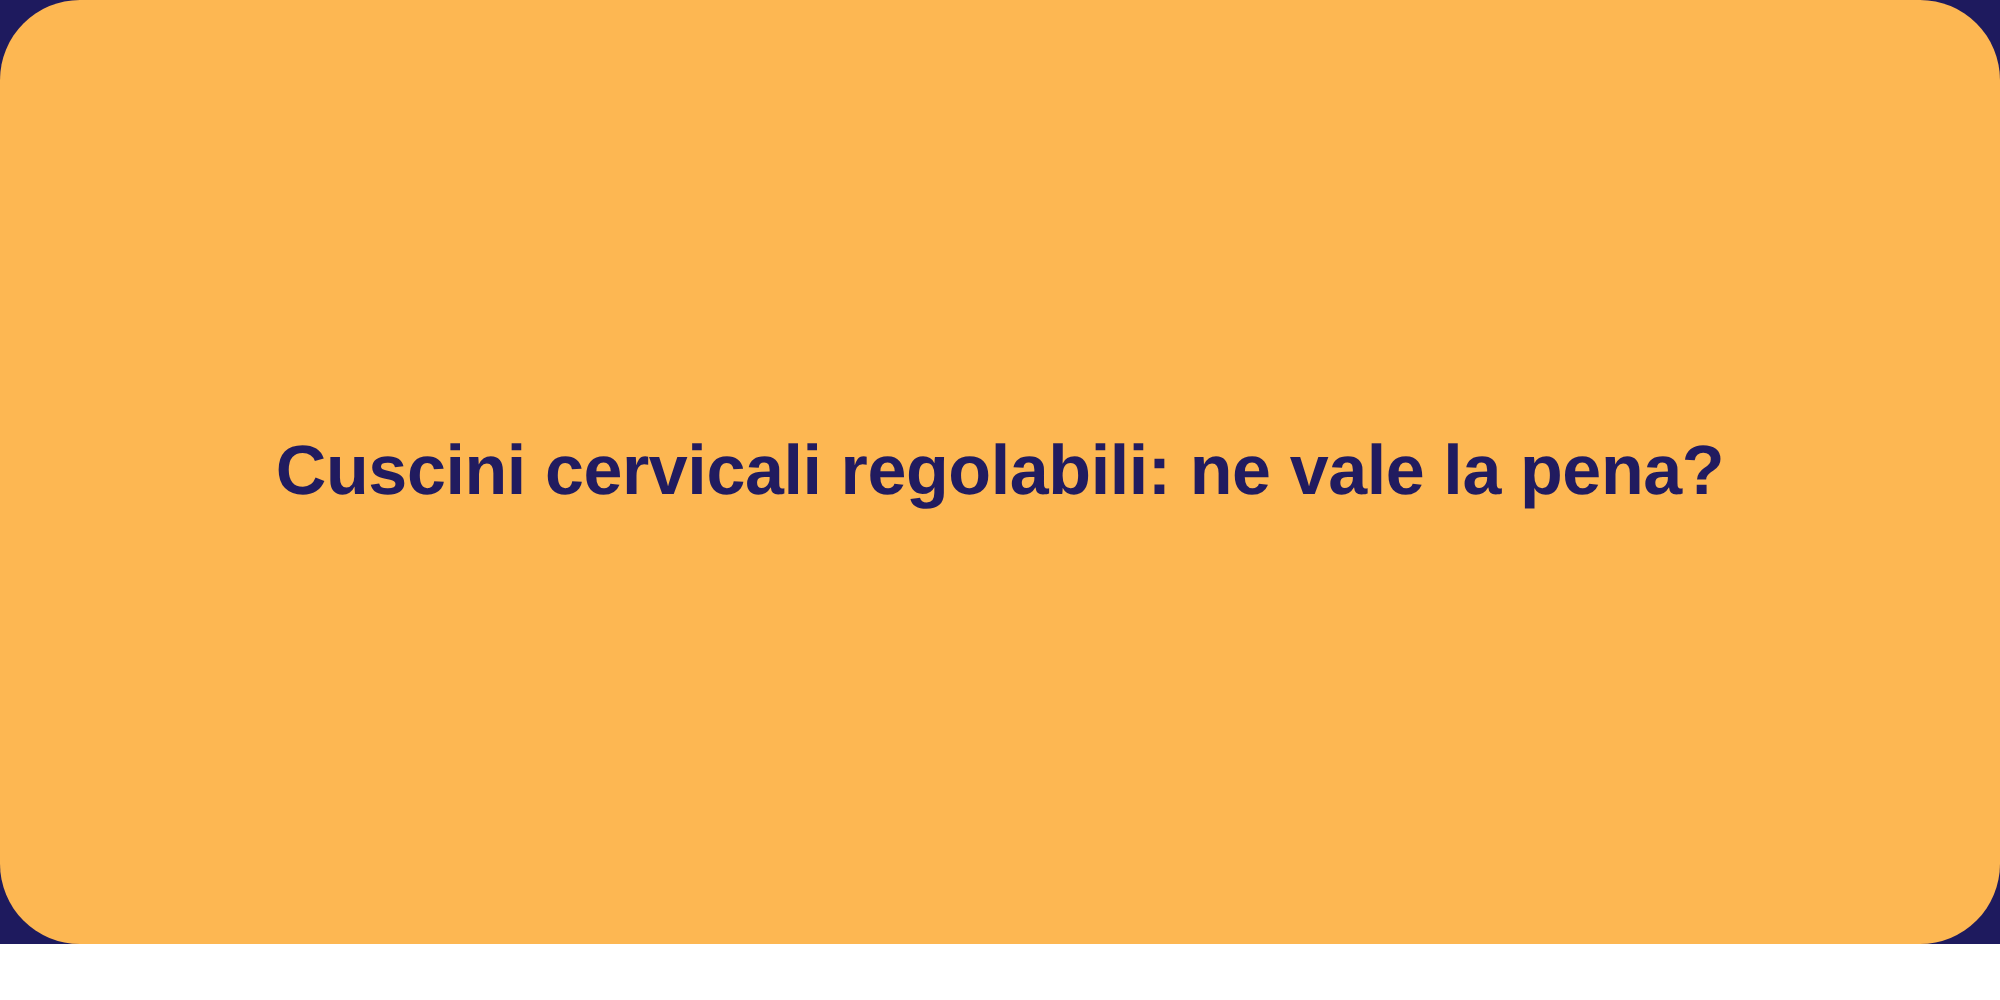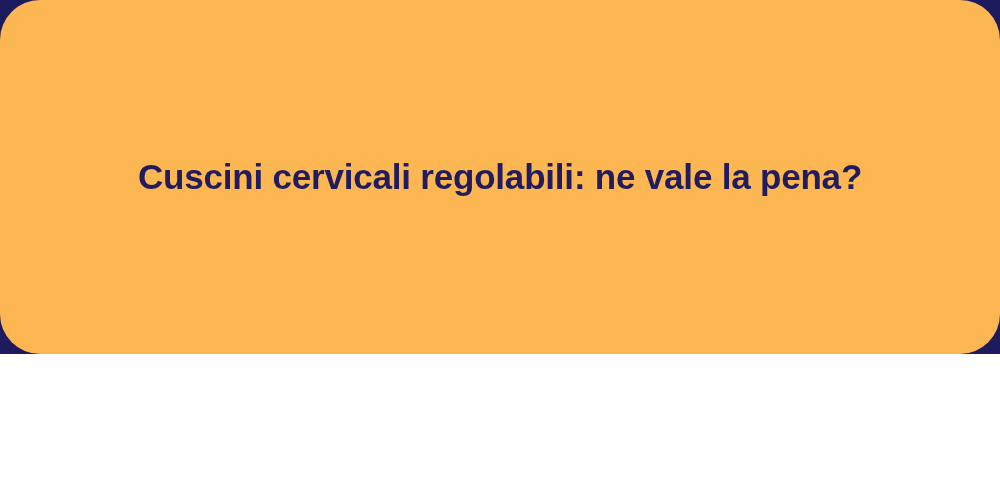"Cuscini cervicali regolabili: ne vale" .banner-frame { height: 354px -> 472px }
